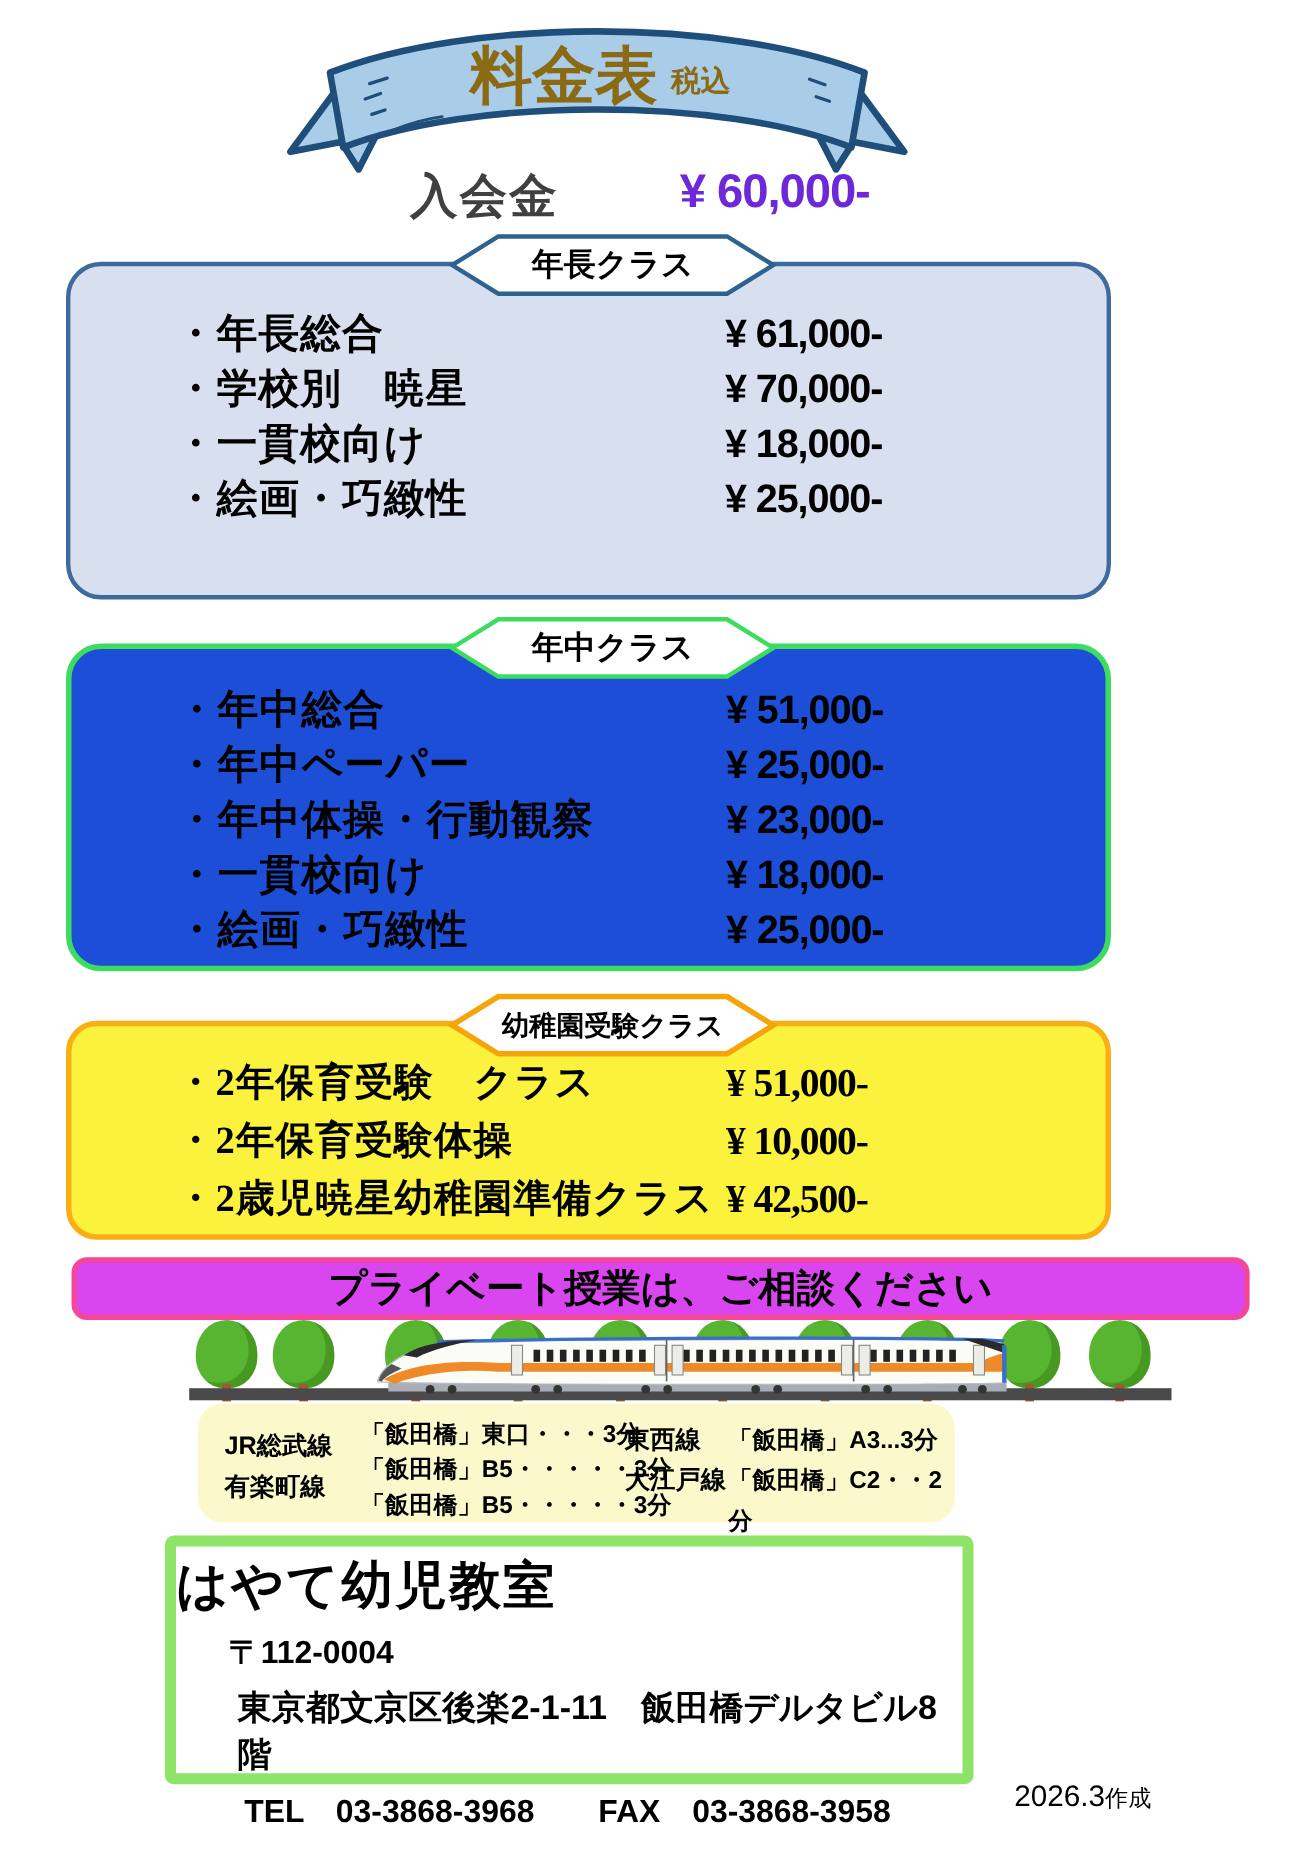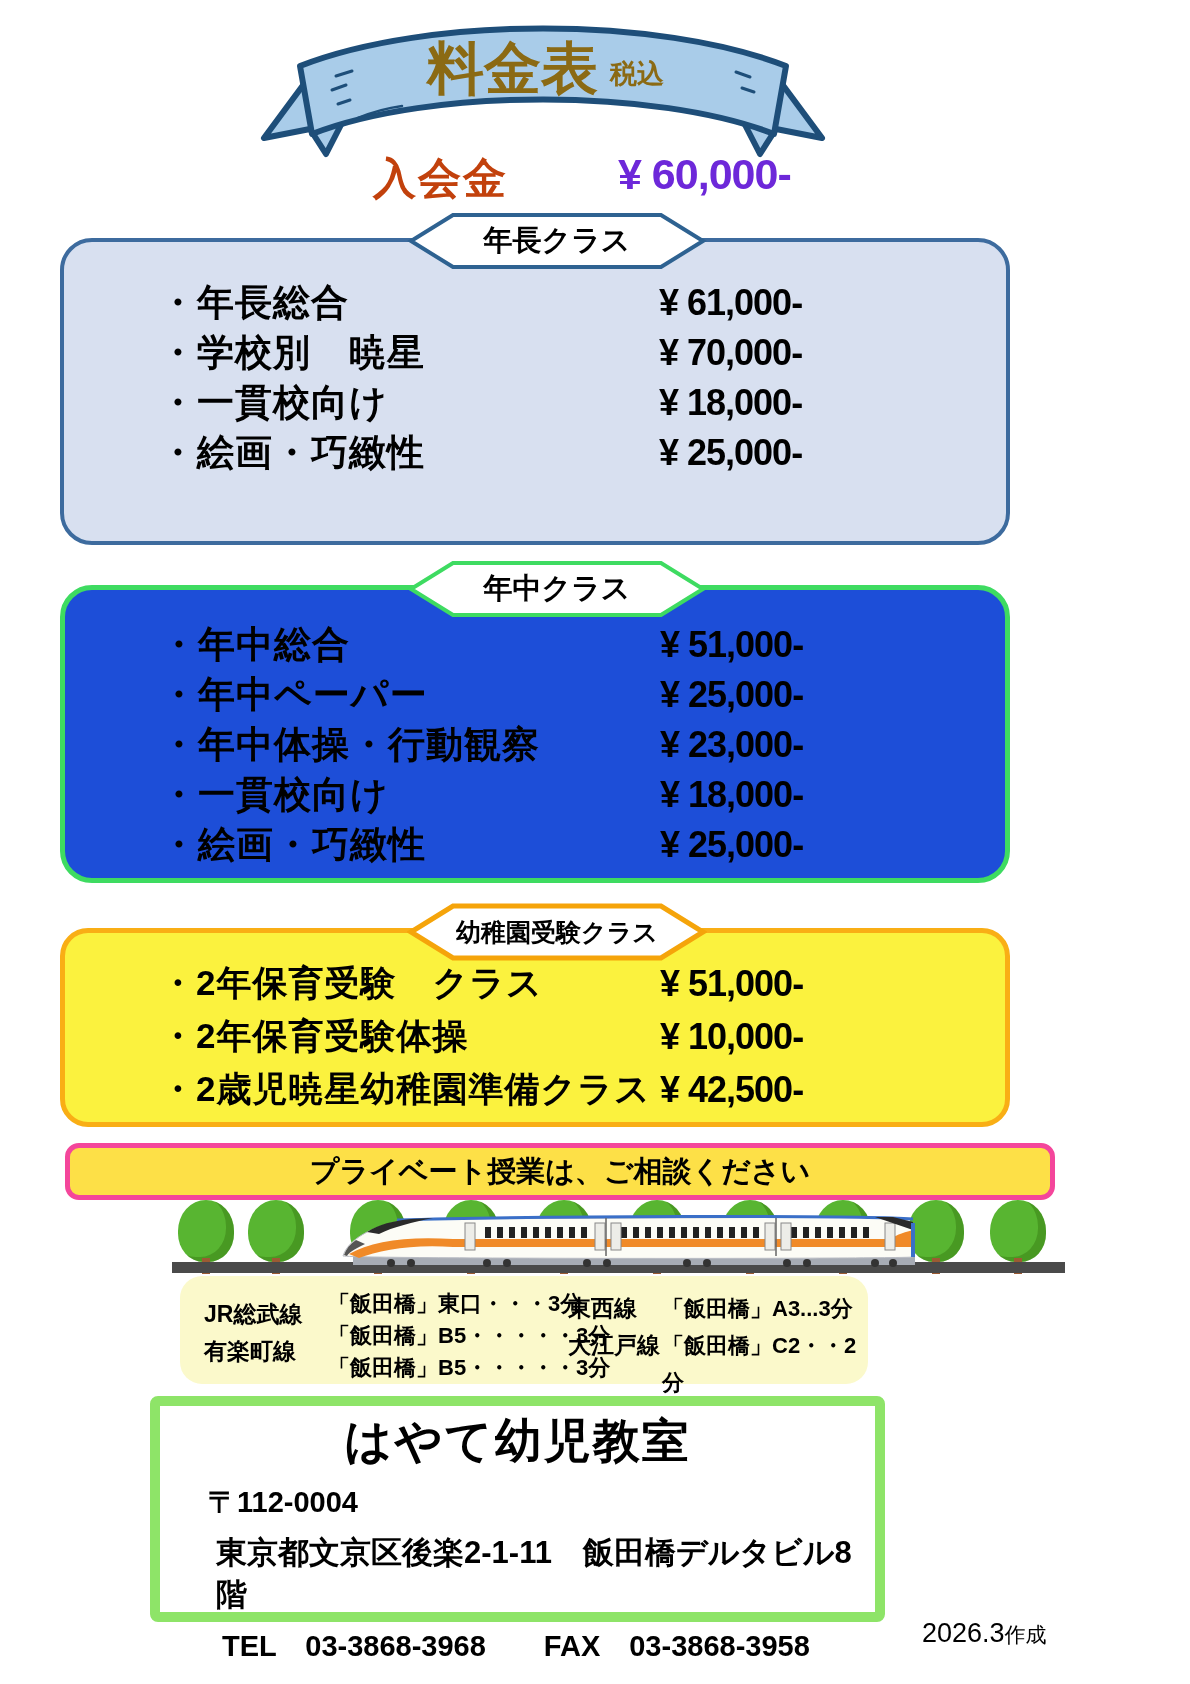"入会金" .admission-label { color: #c2410c -> #404040 }
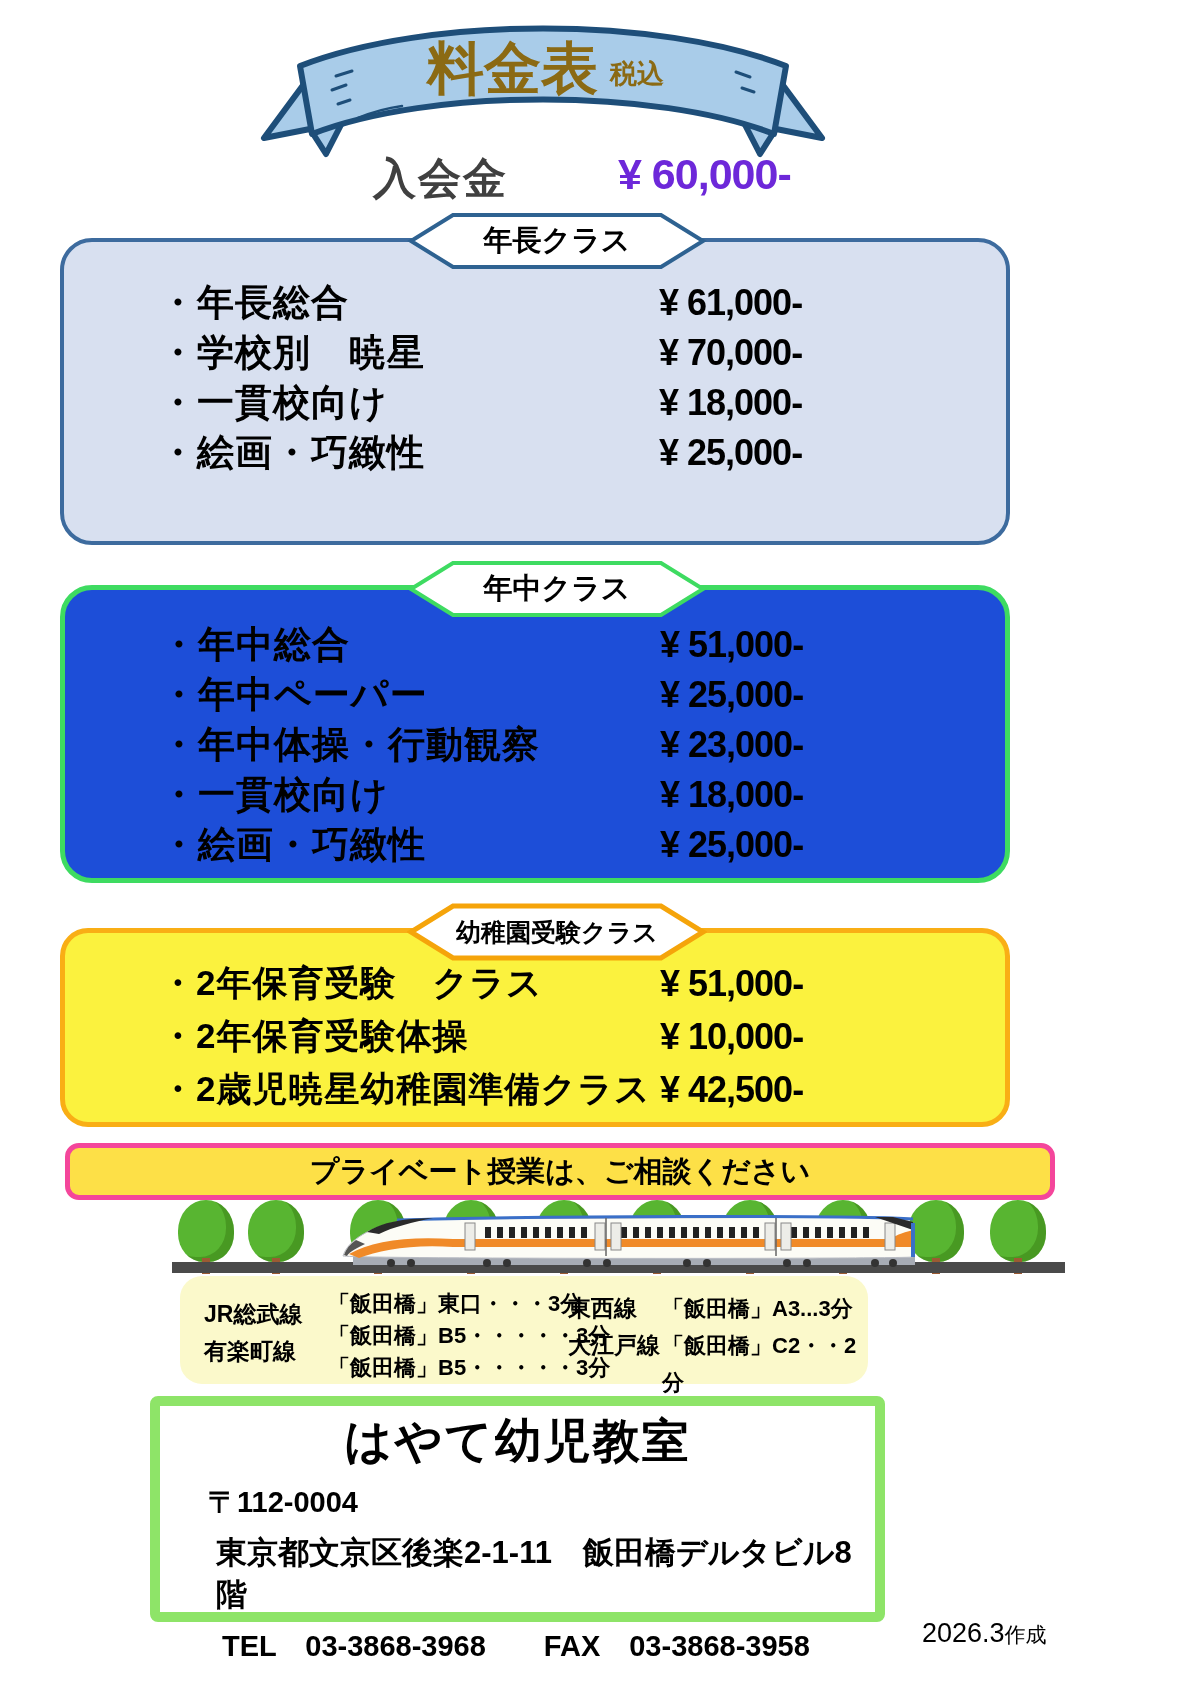"・2年保育受験 クラス" .sec-yellow .price-row { font-family: none -> Liberation Serif, serif }
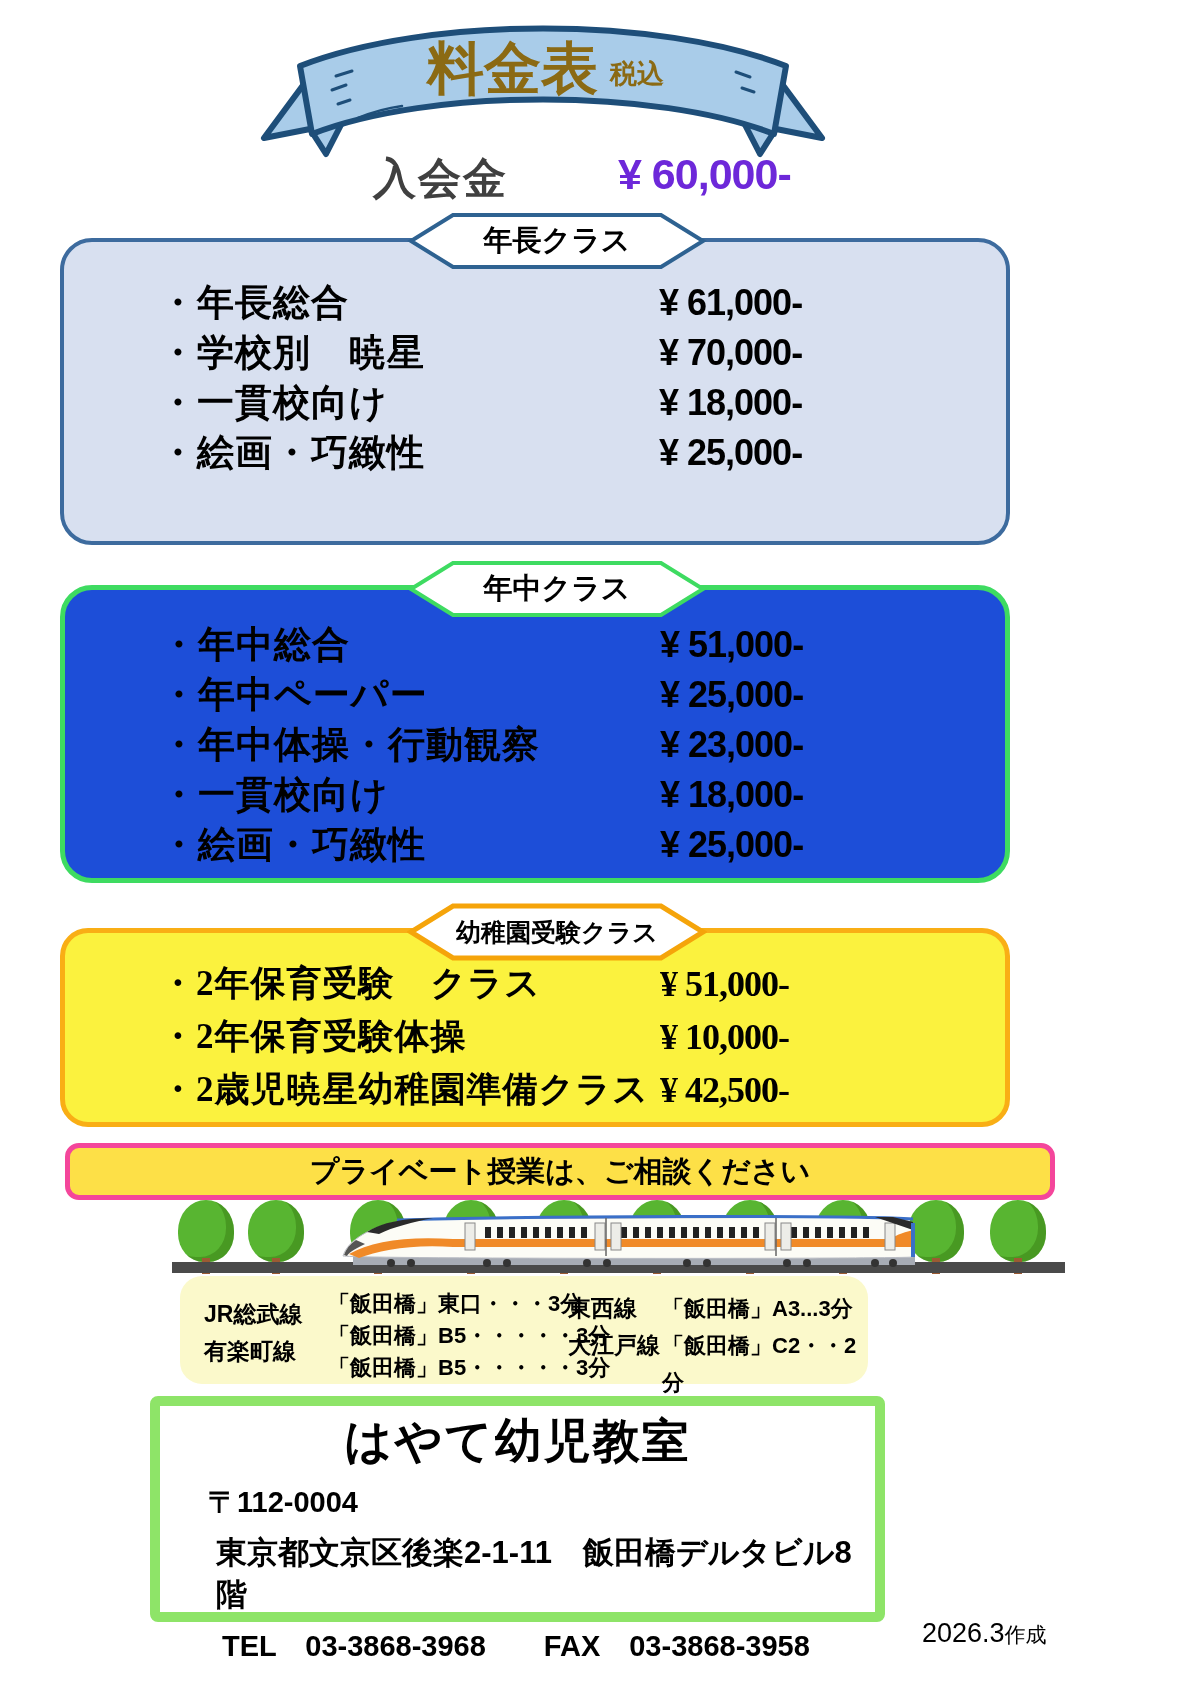"プライベート授業は、ご相談ください" .private-bar { background: #fde047 -> #d946ef; font-size: 29px -> 35px; width: 990px -> 1071px }
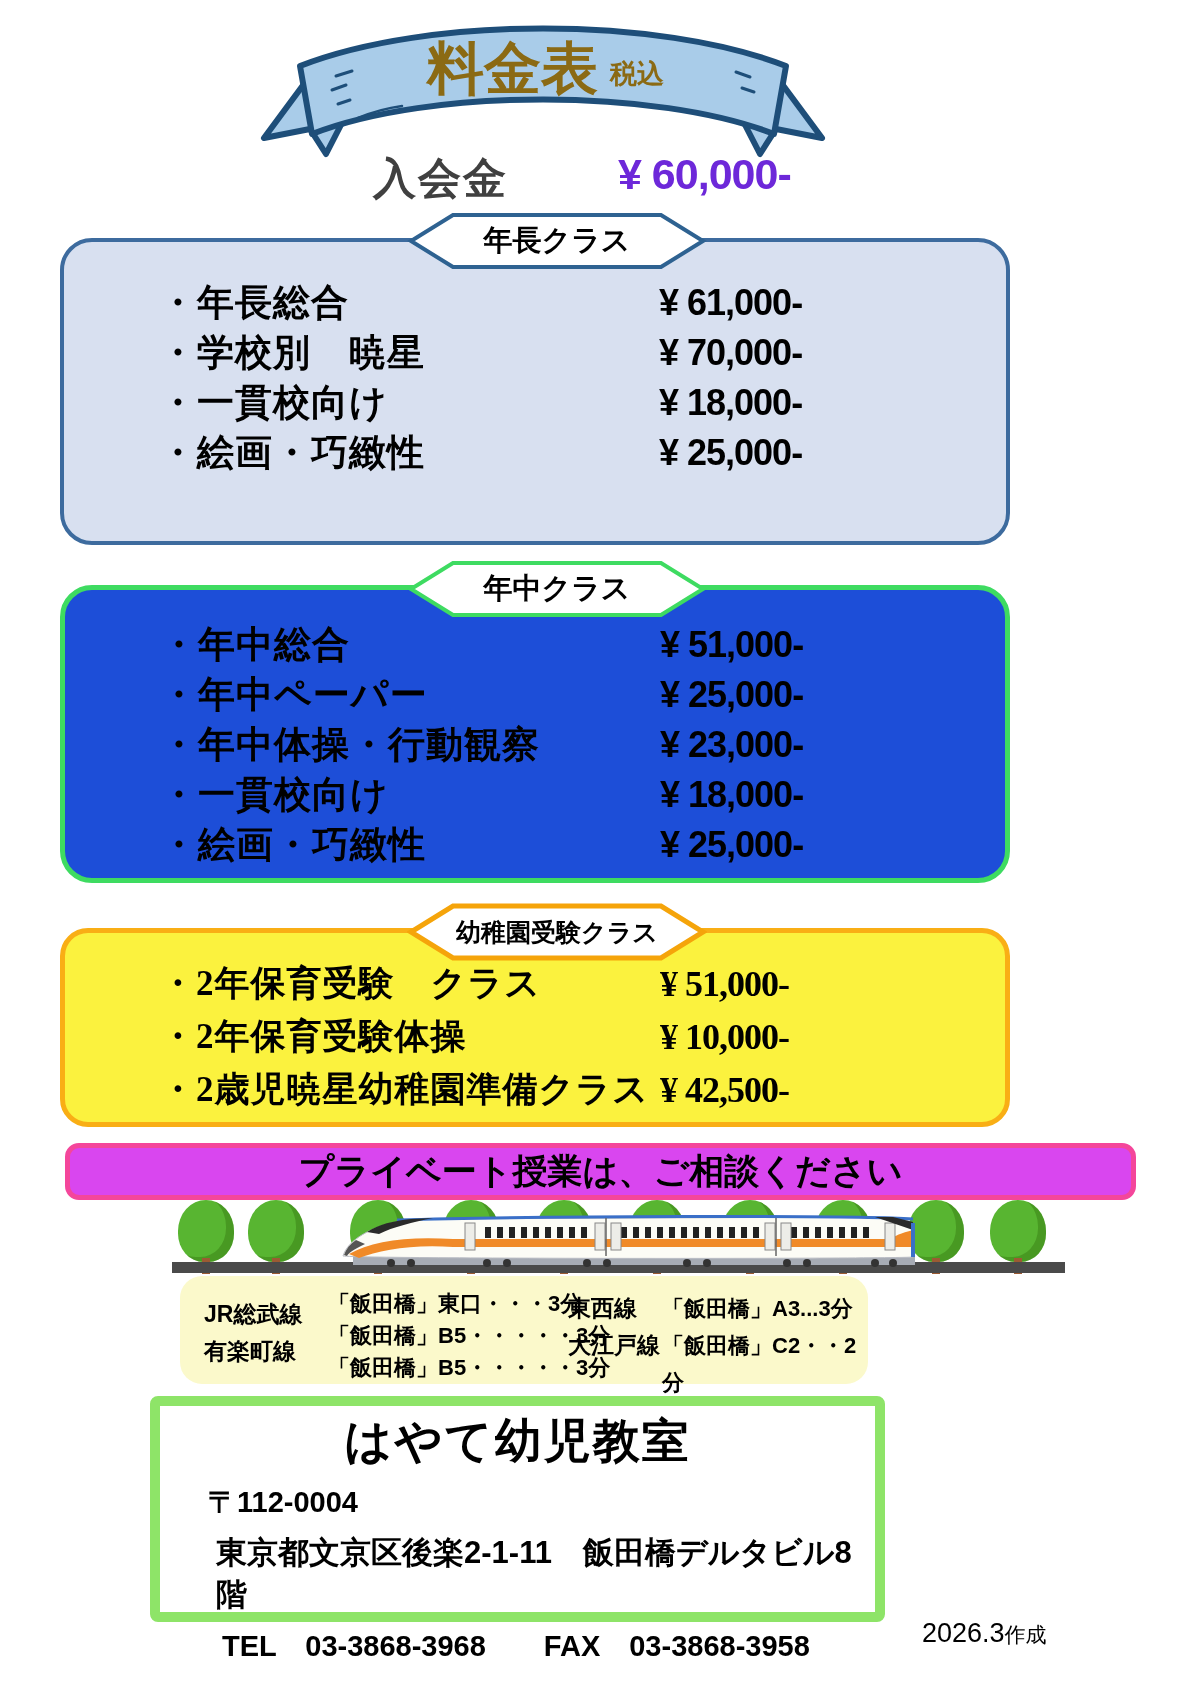"はやて幼児教室" .school-name { text-align: center -> left }
